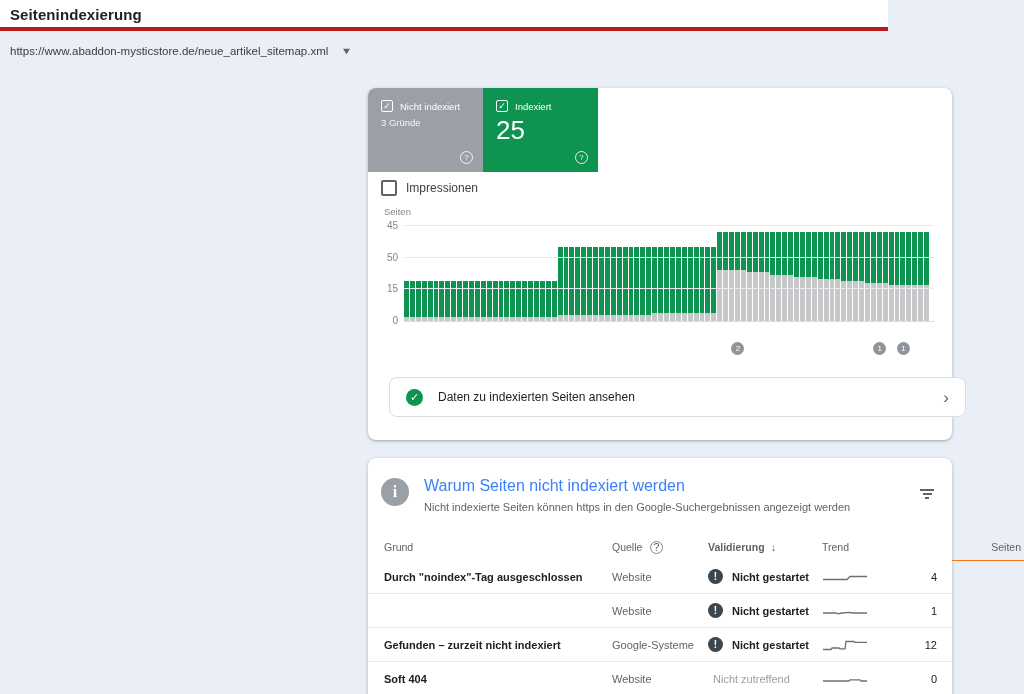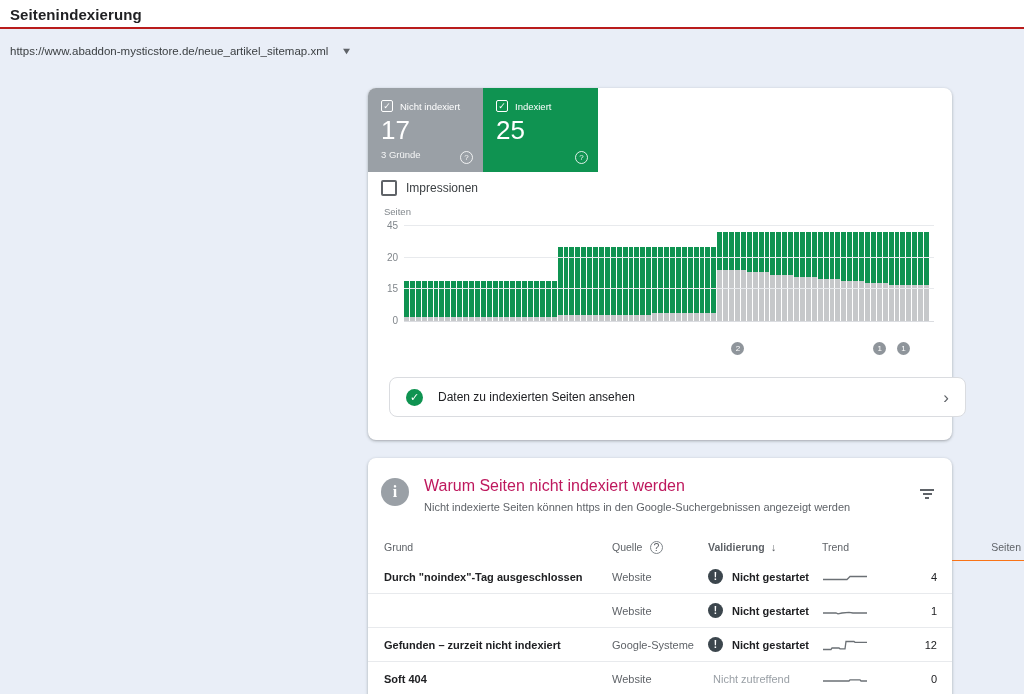"Seitenindexierung" .hdr { border-bottom: 2px solid #b91c1c -> 4px solid #b91c1c; width: 1024px -> 888px }
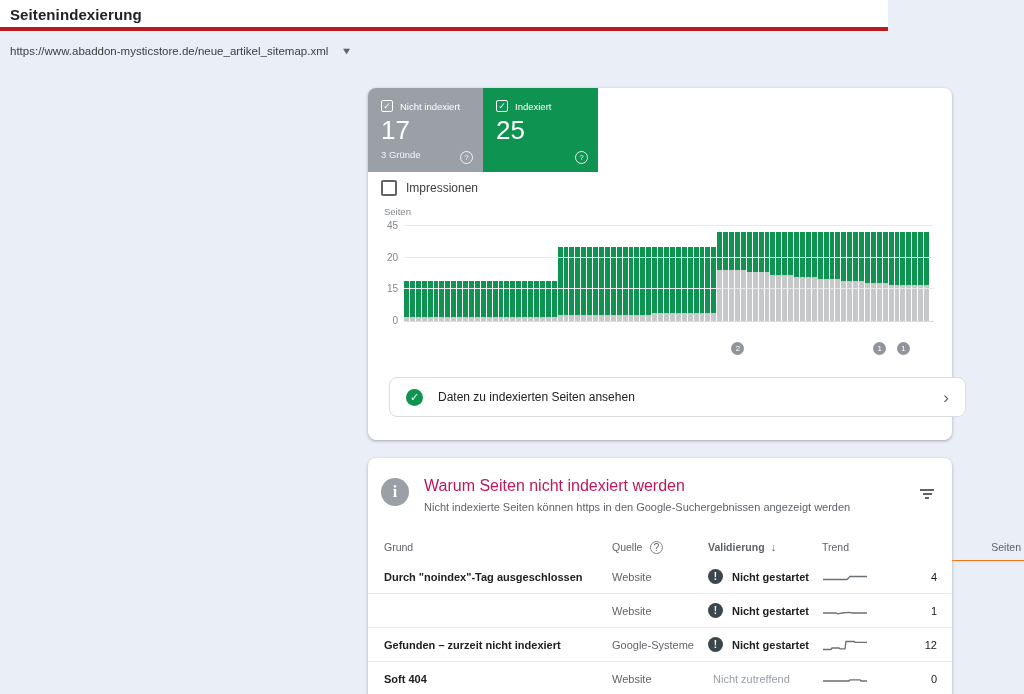"17" div.tile-value { html: <div>17</div> -> none }
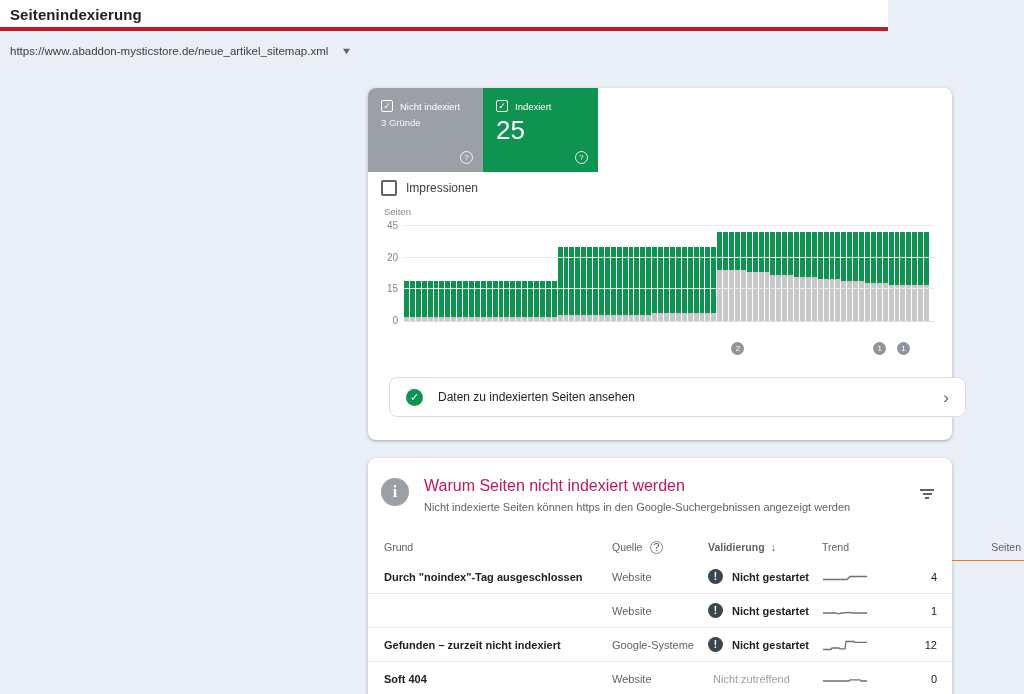"20" div.ytick { text: 20 -> 50 }
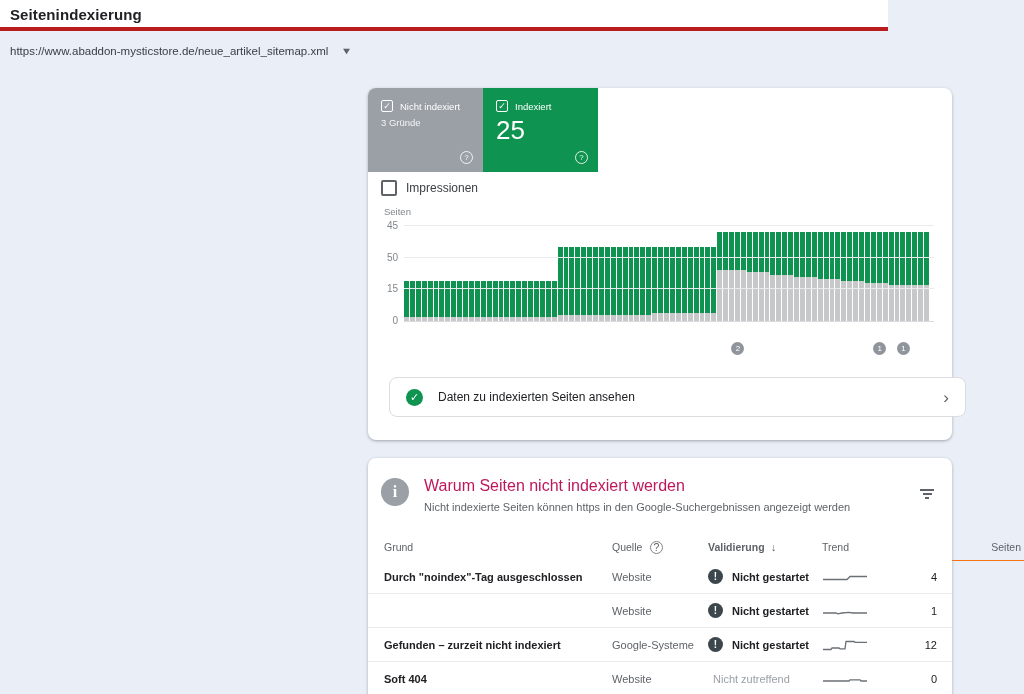"Warum Seiten nicht indexiert werden" .sec-title { color: #be185d -> #3b82f6 }
